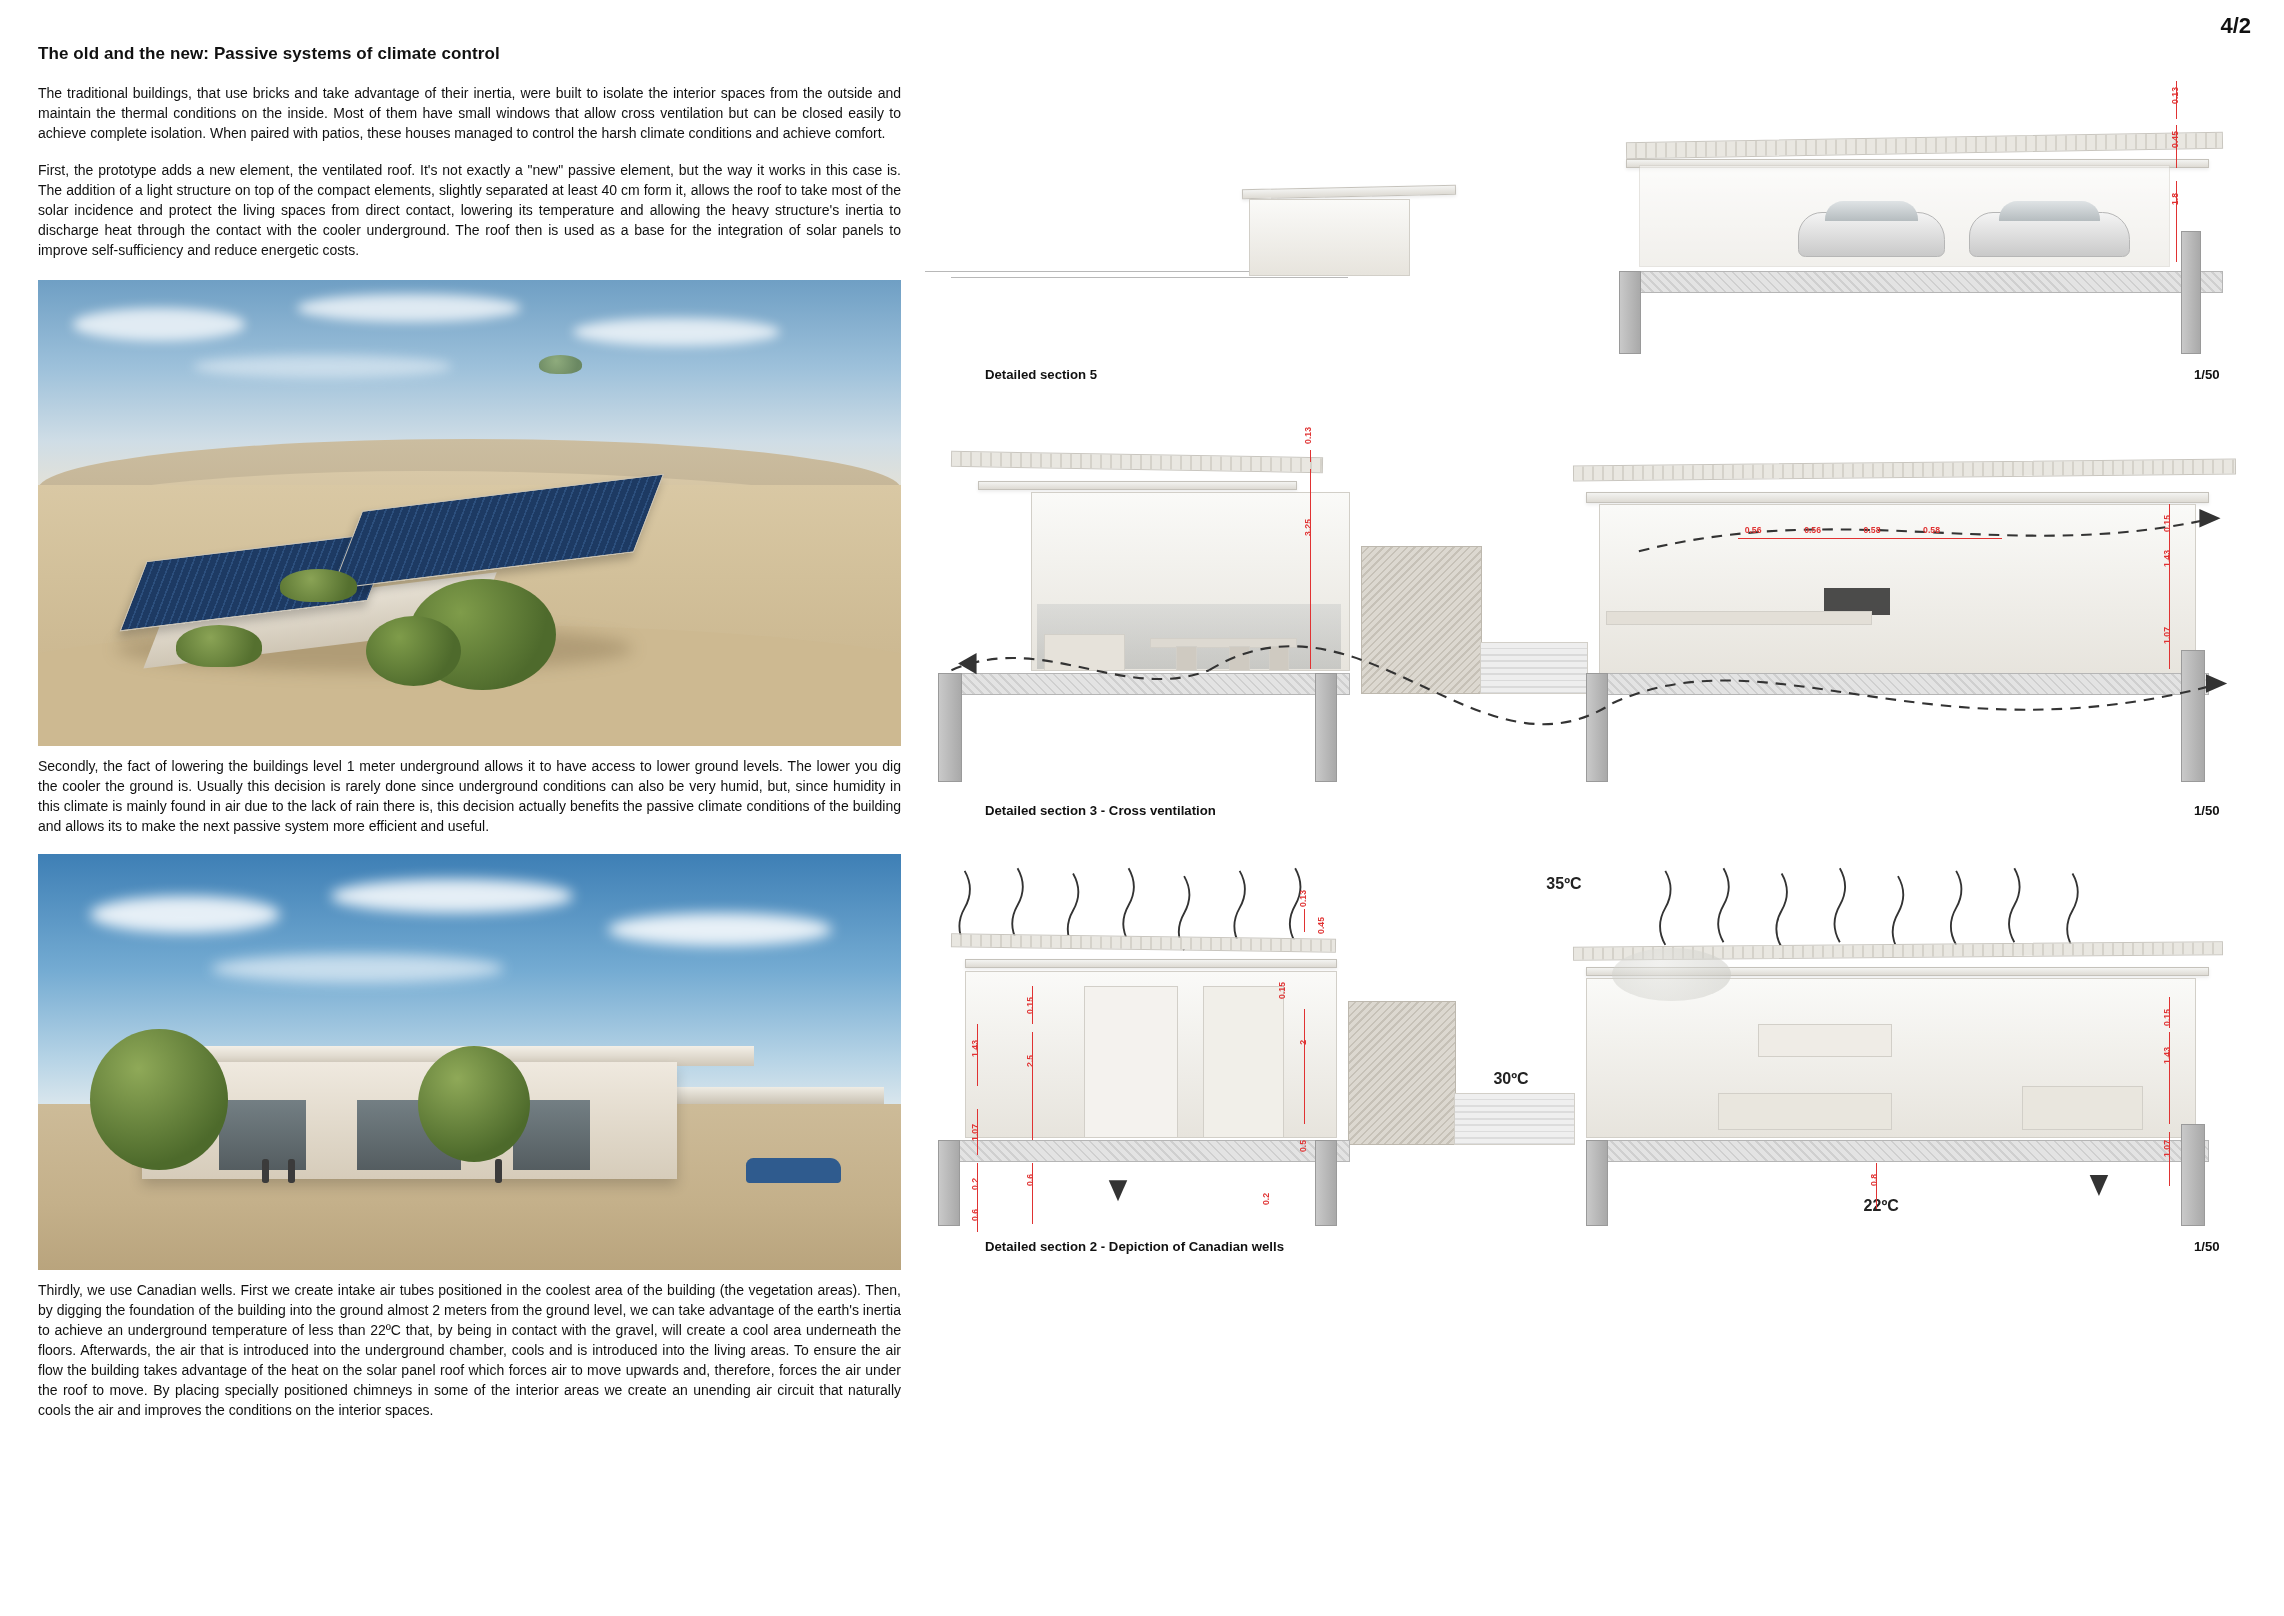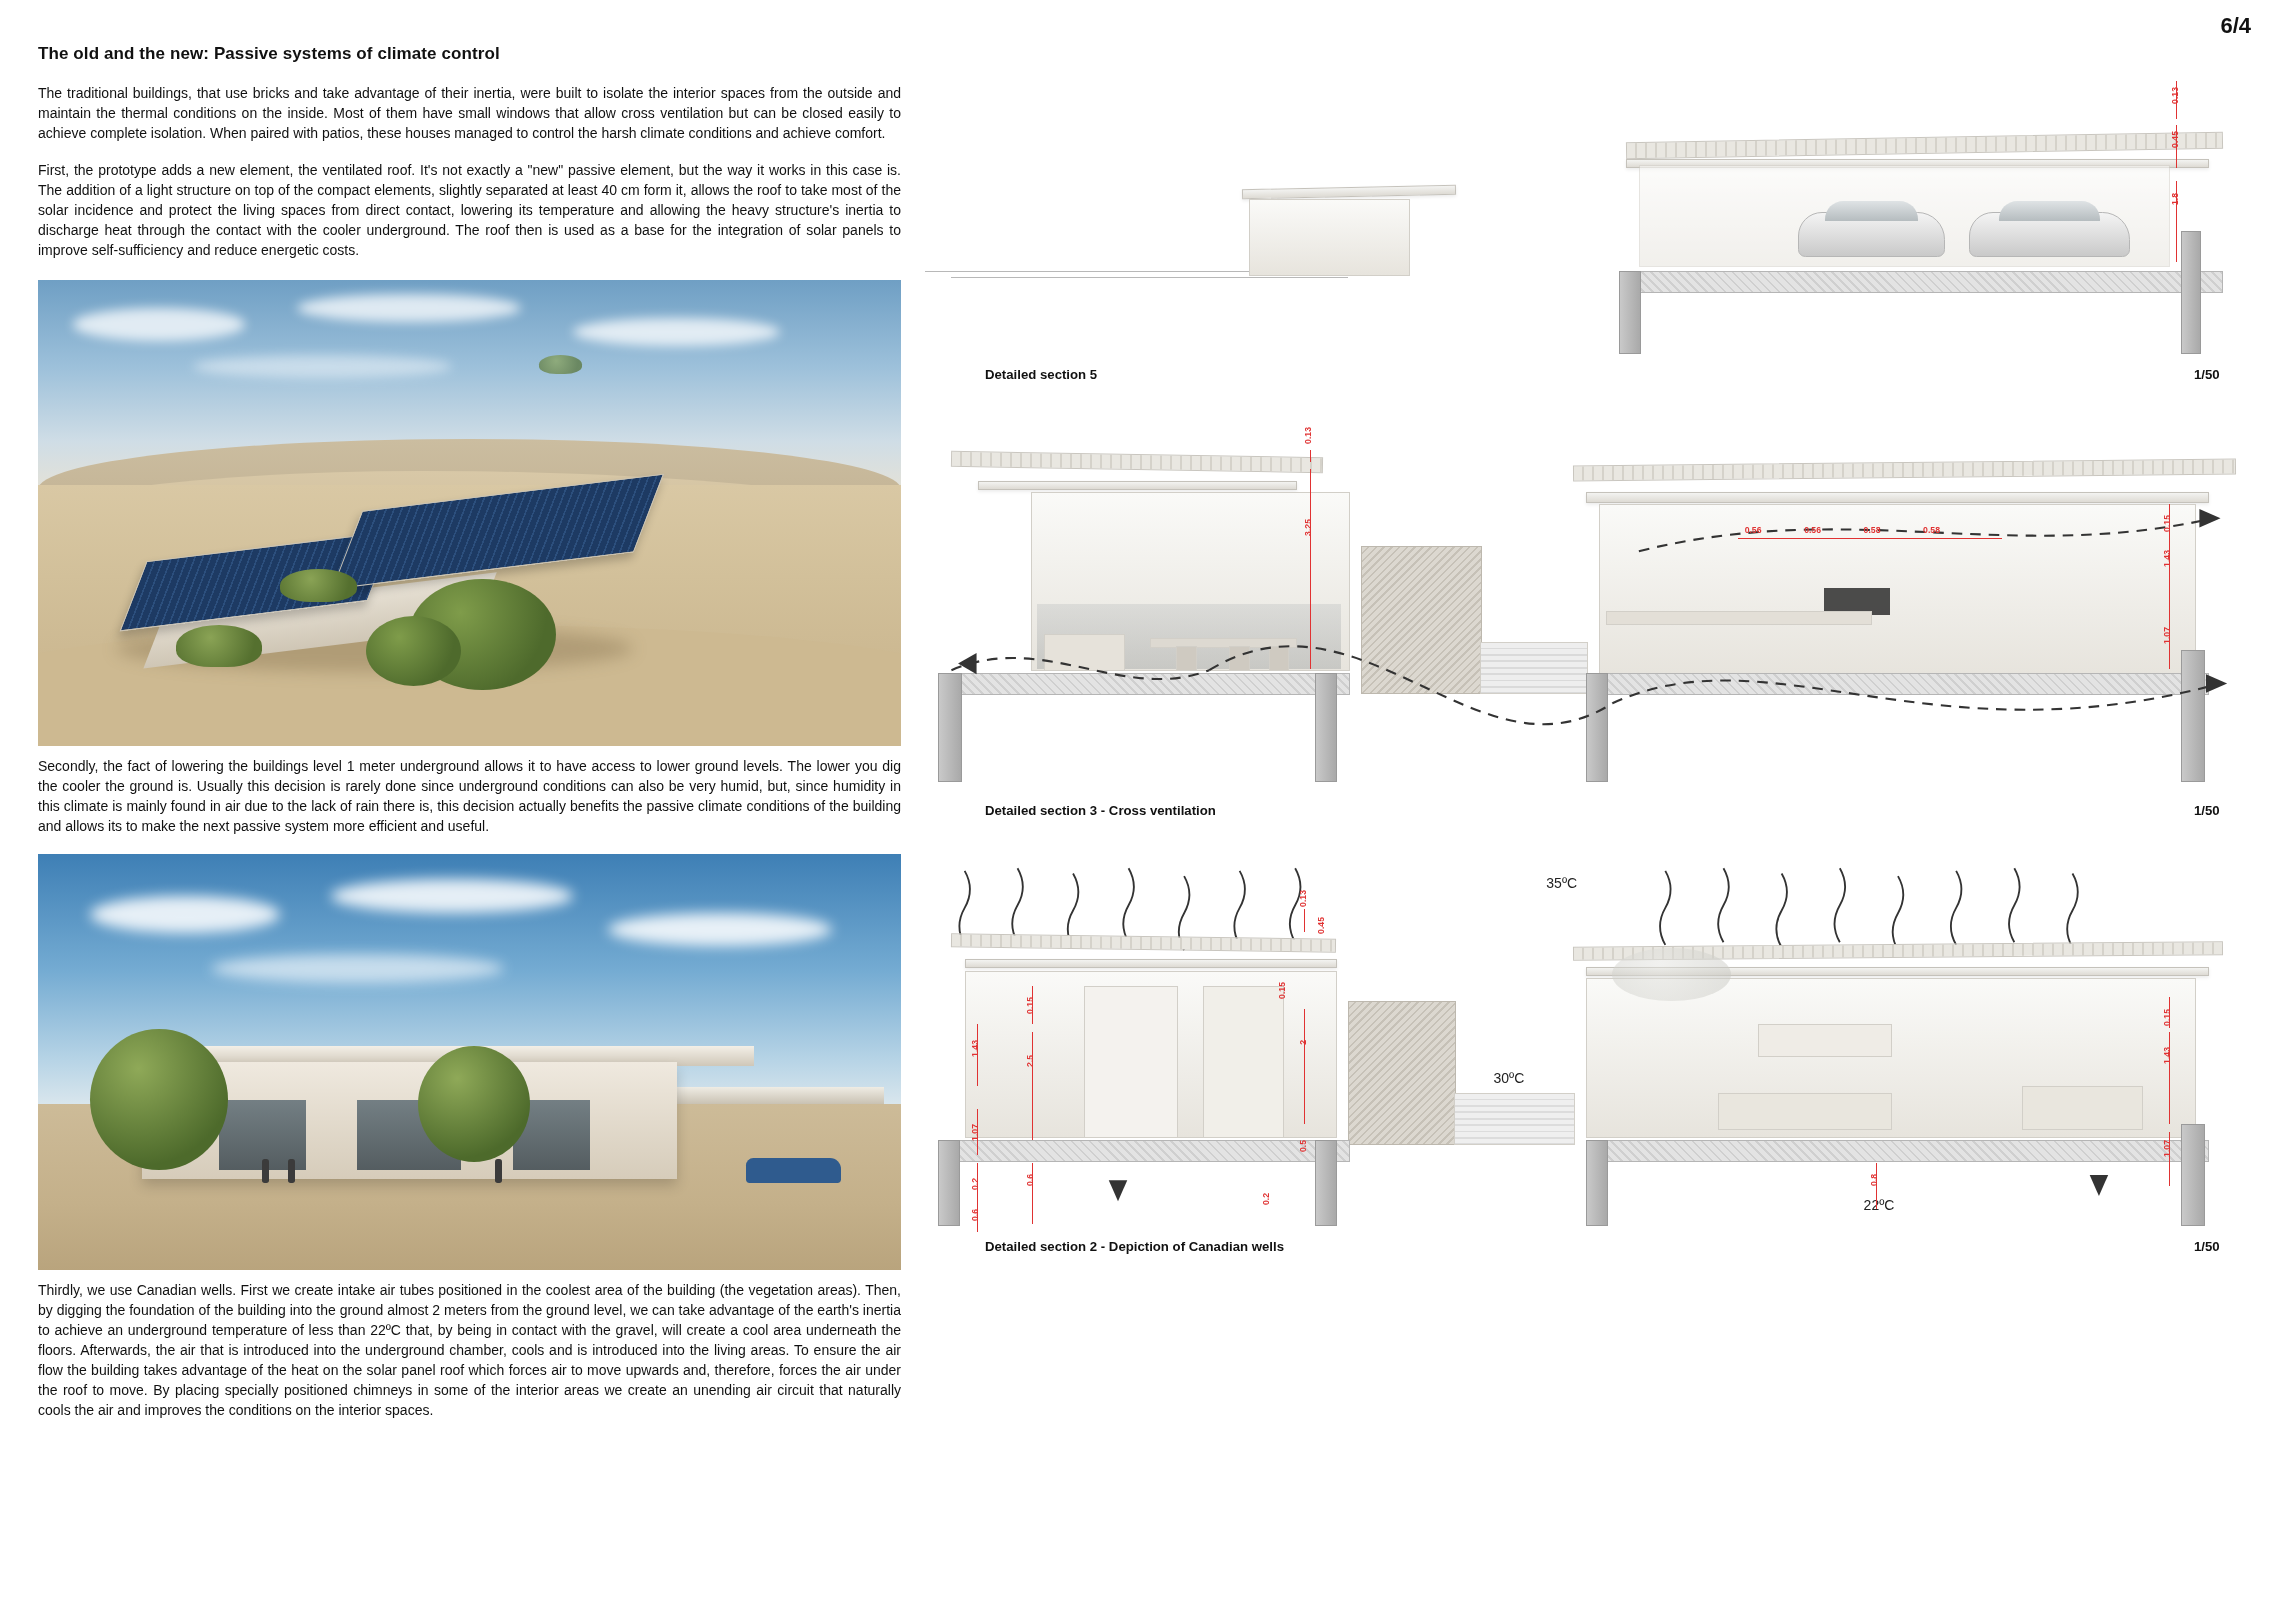"6/4" div.sheet-page { text: 6/4 -> 4/2 }
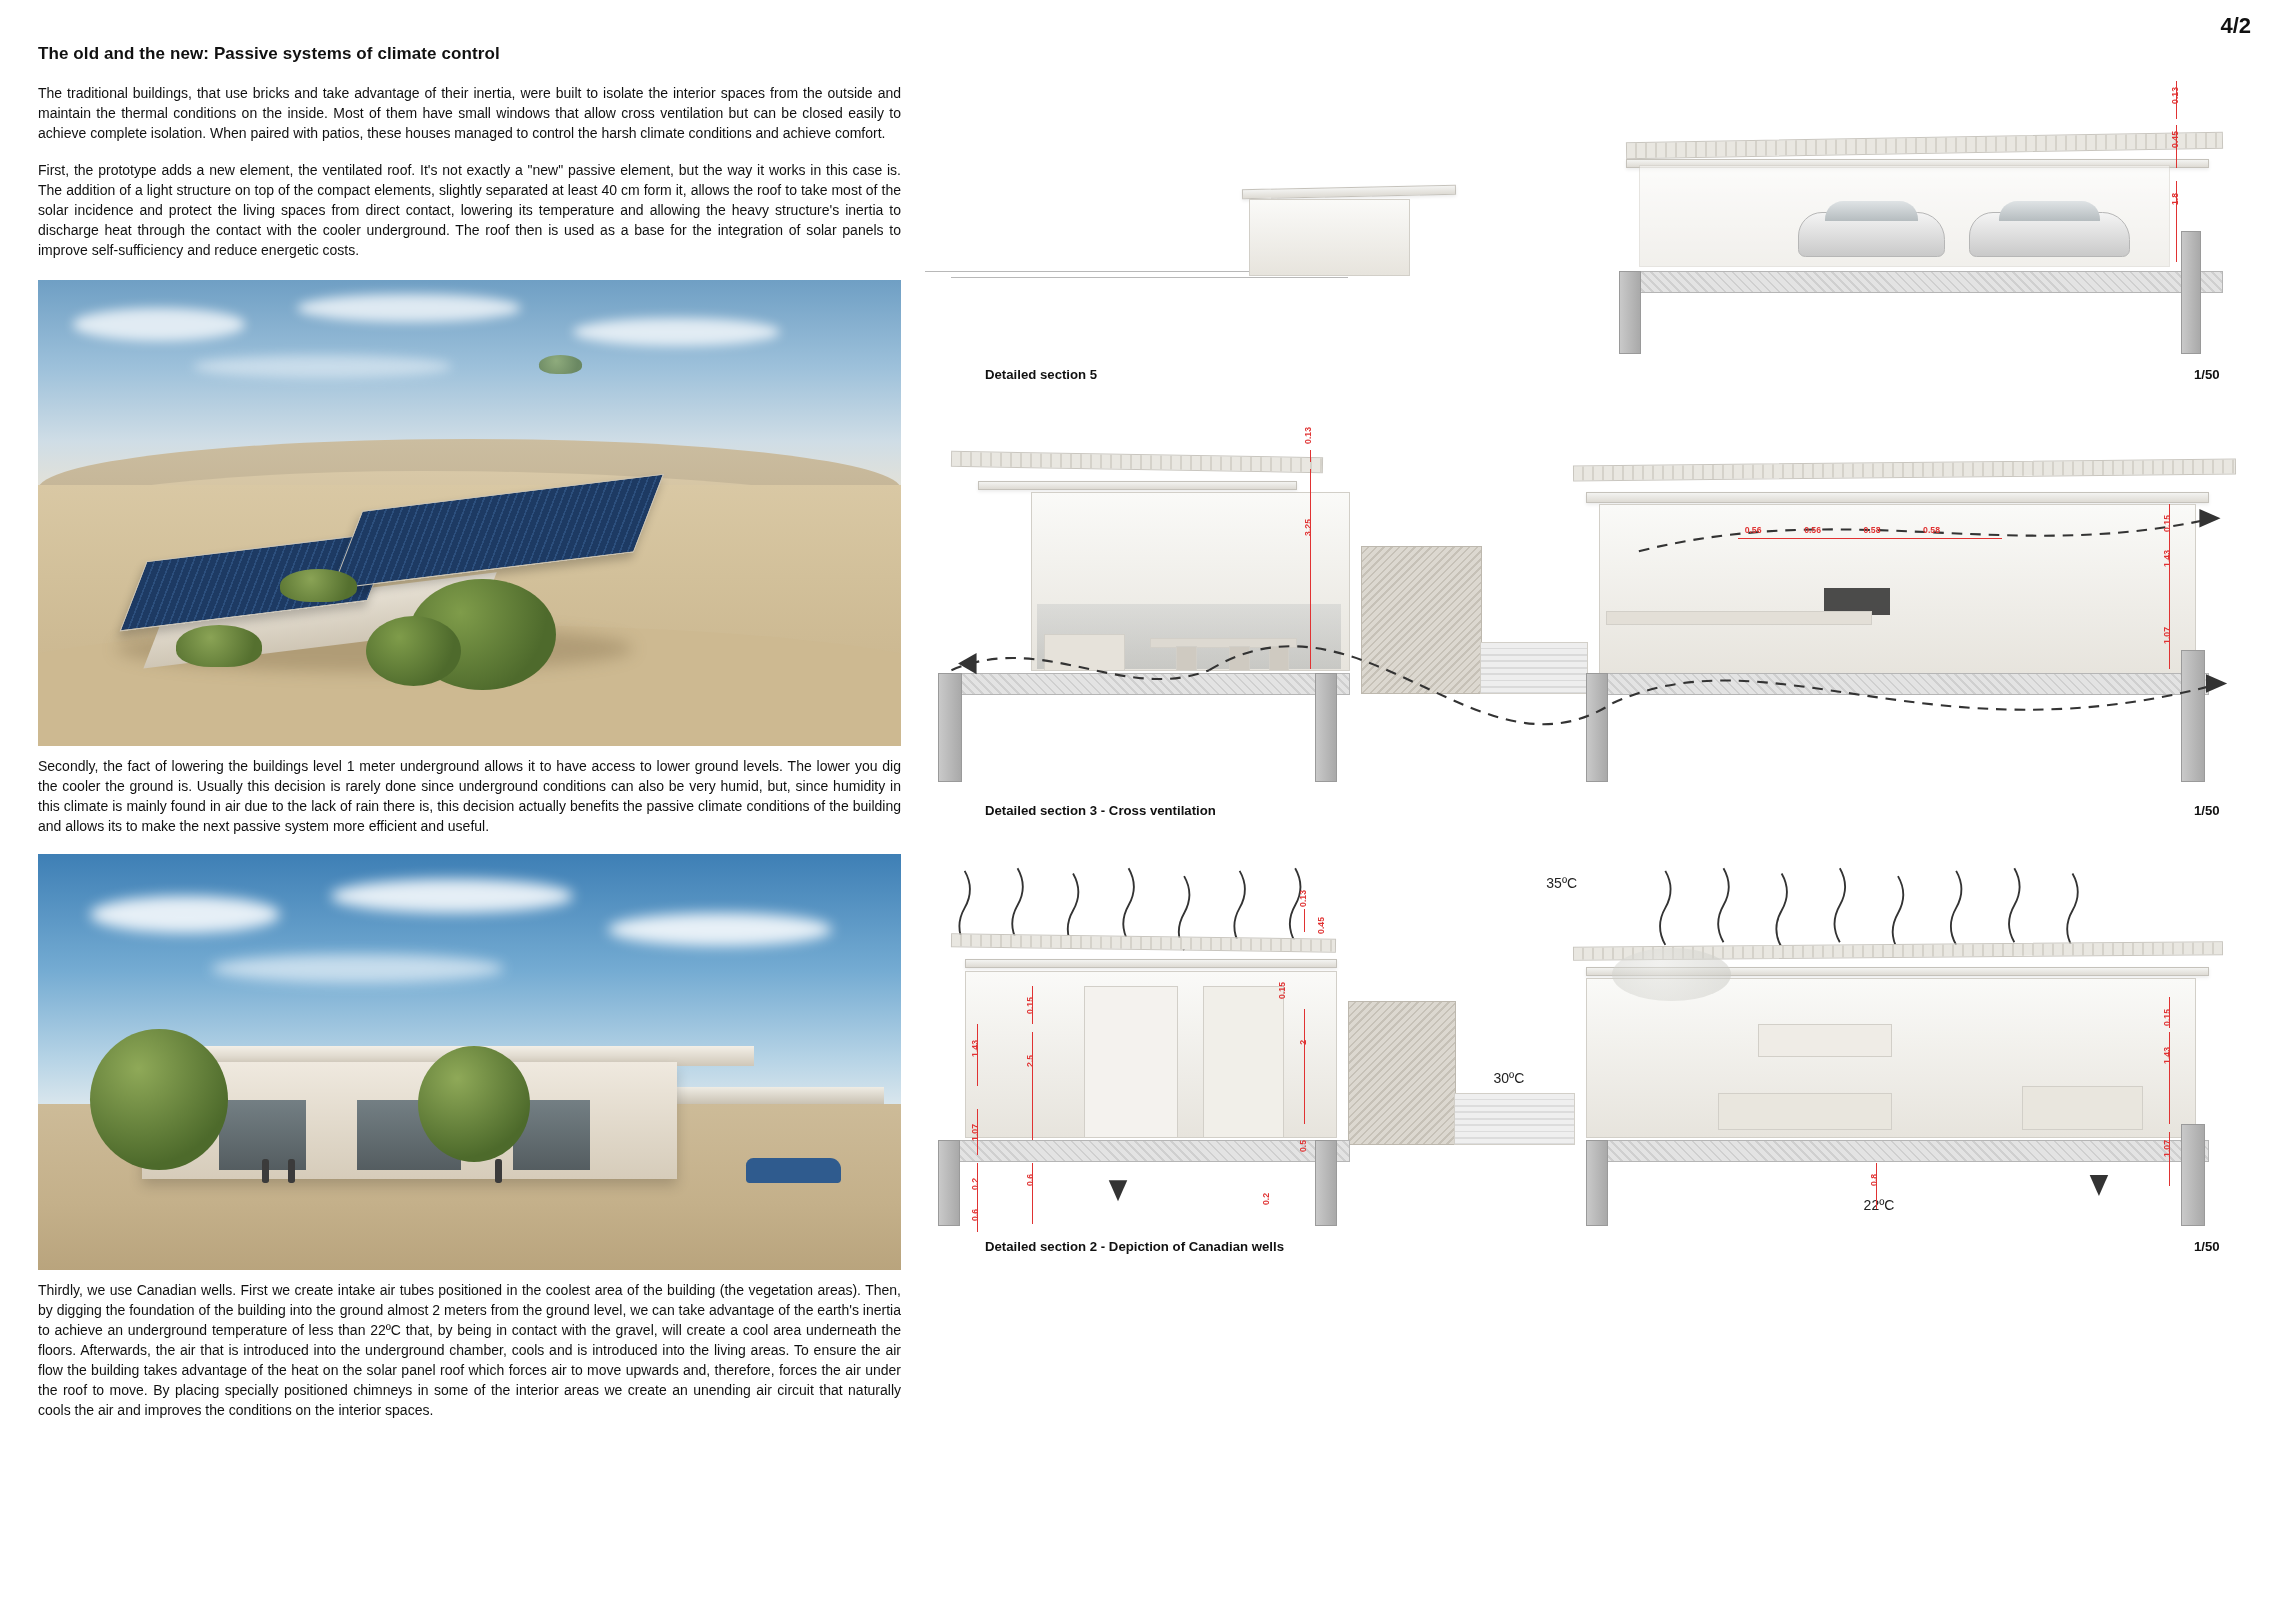"35ºC" .temp { font-size: 14px -> 16px; font-weight: normal -> bold }
